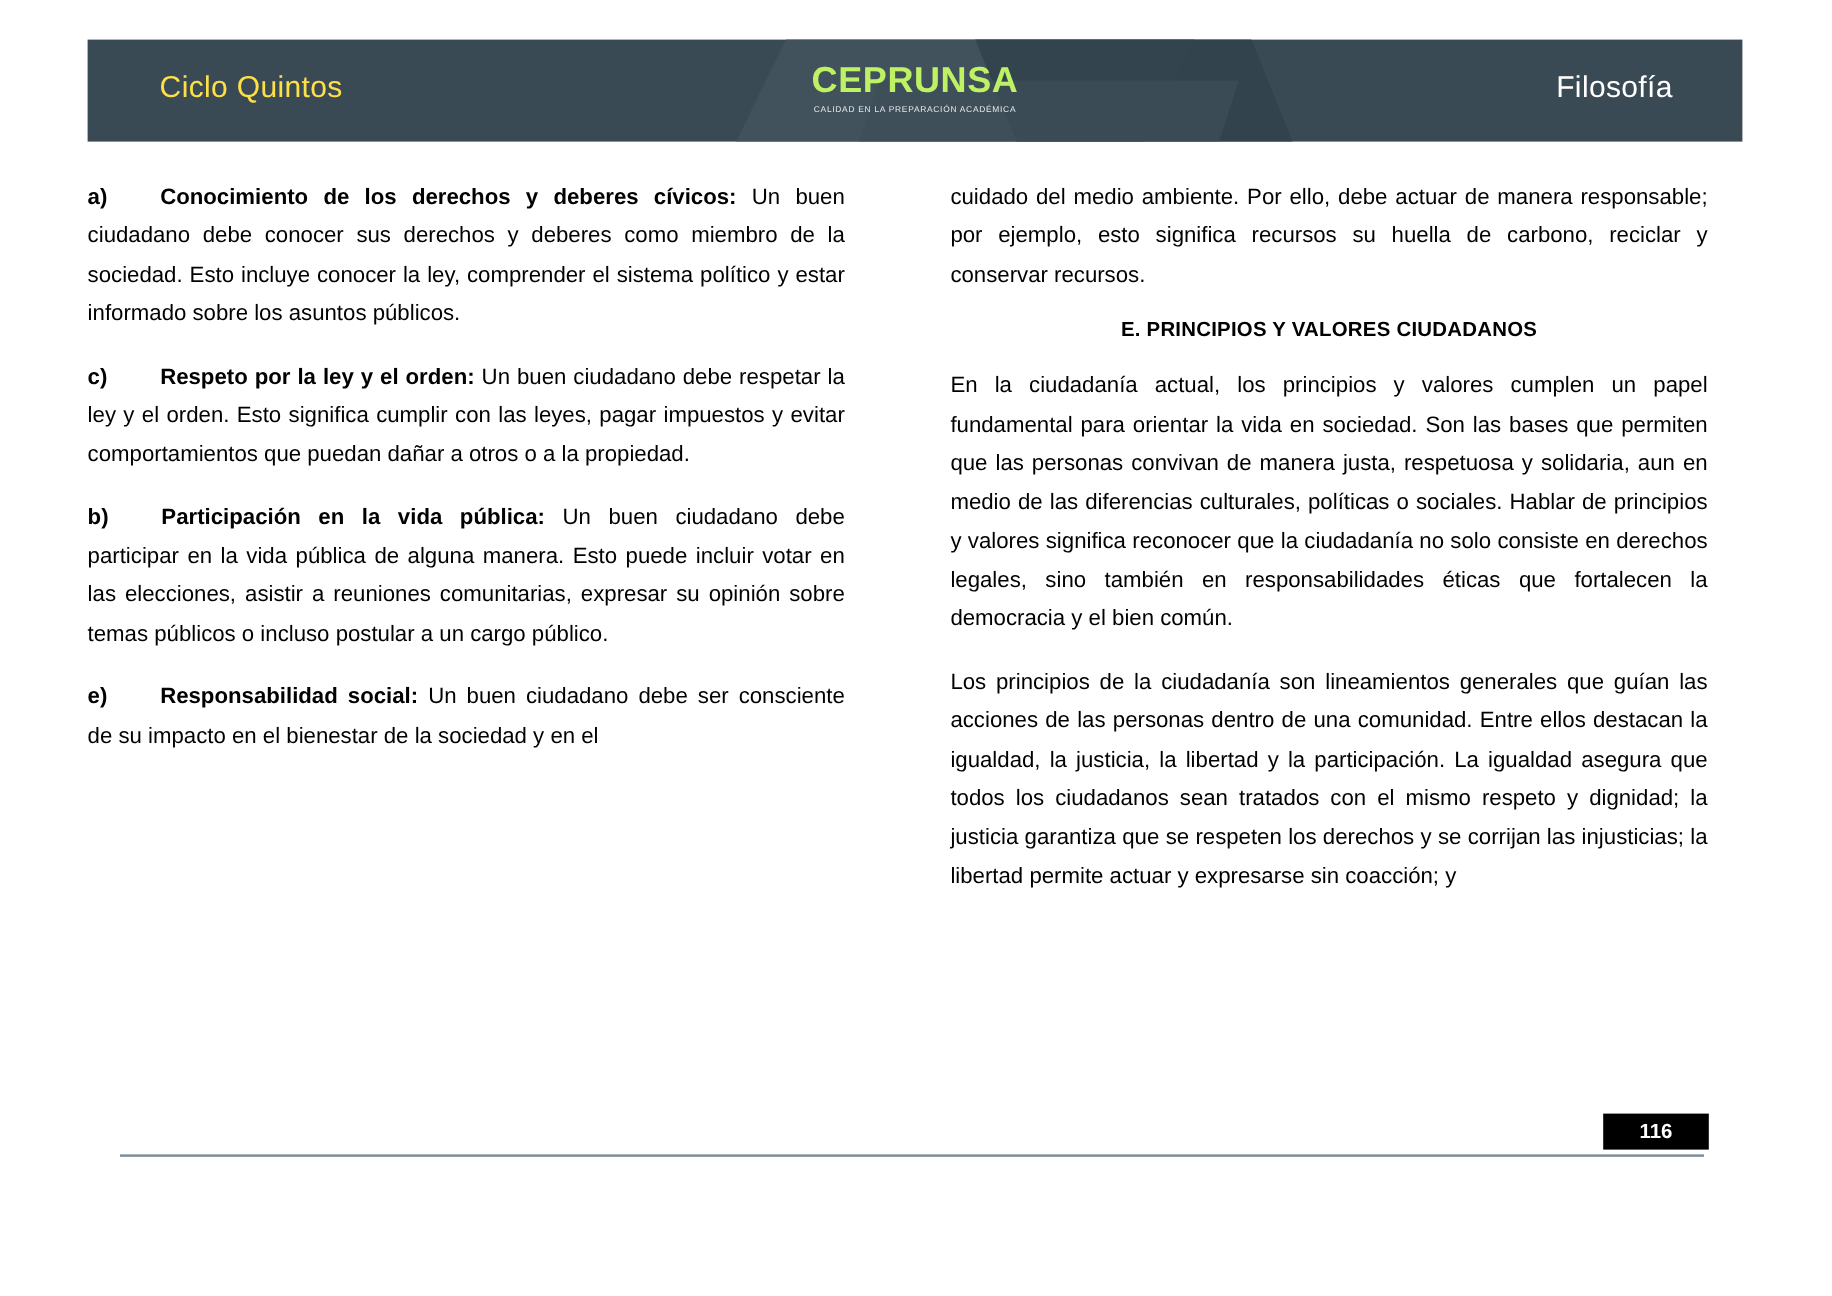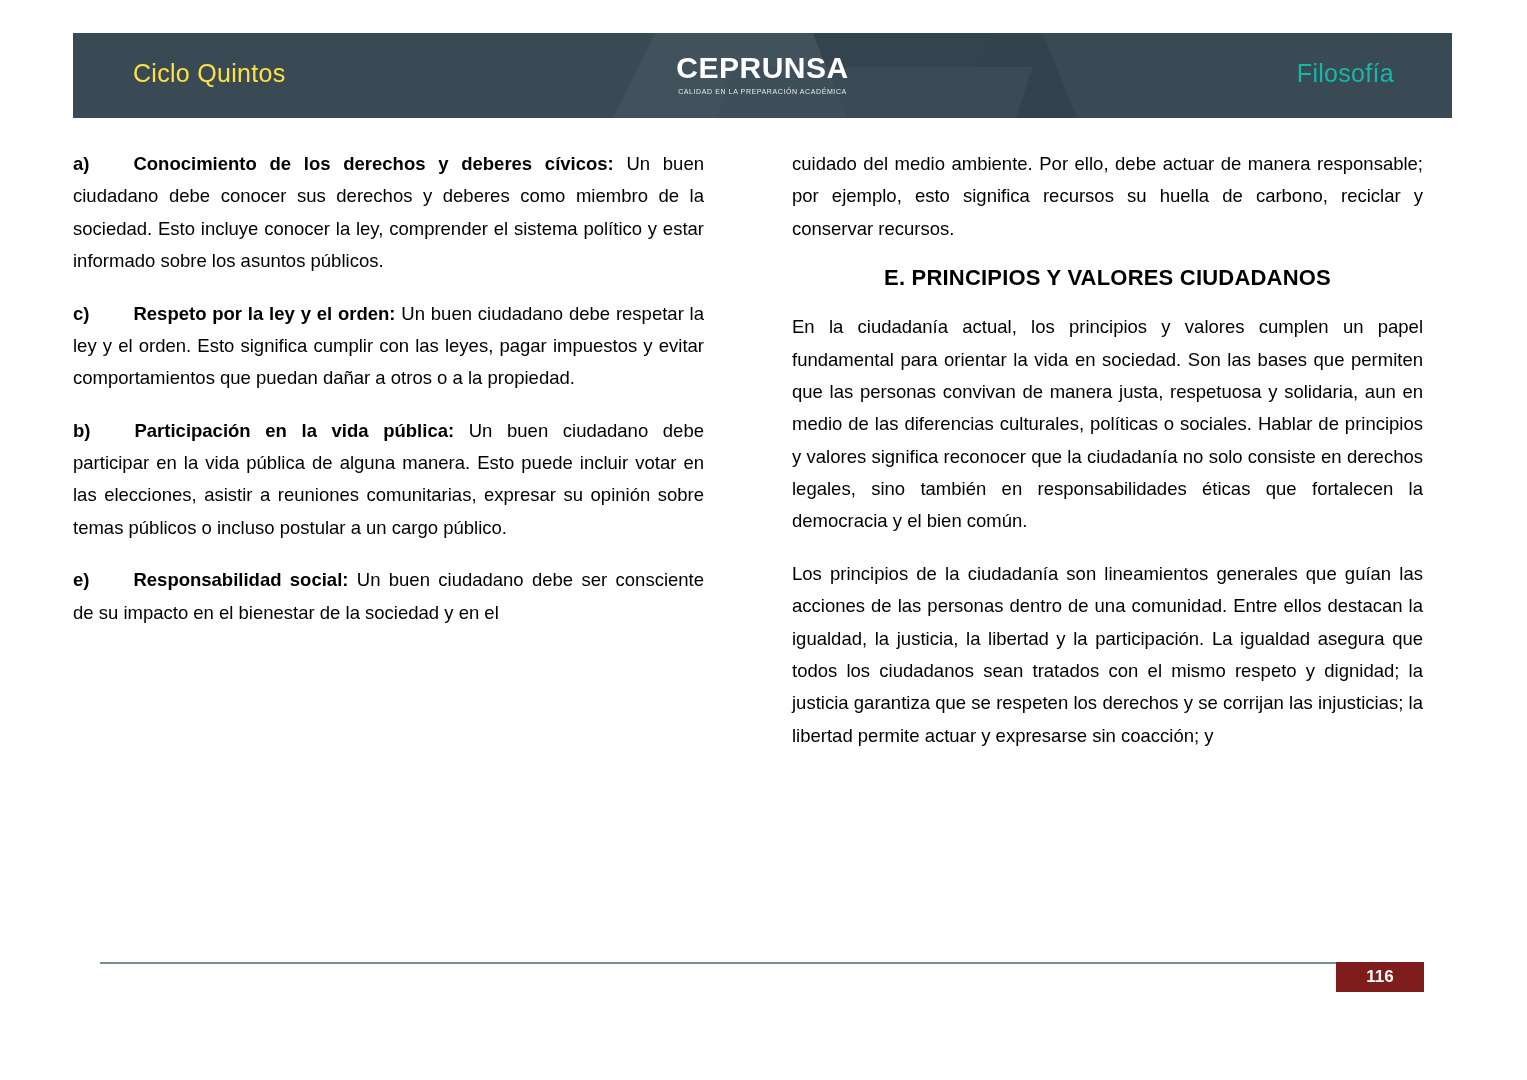"CEPRUNSA" .logo-main { color: #ffffff -> #bef264 }
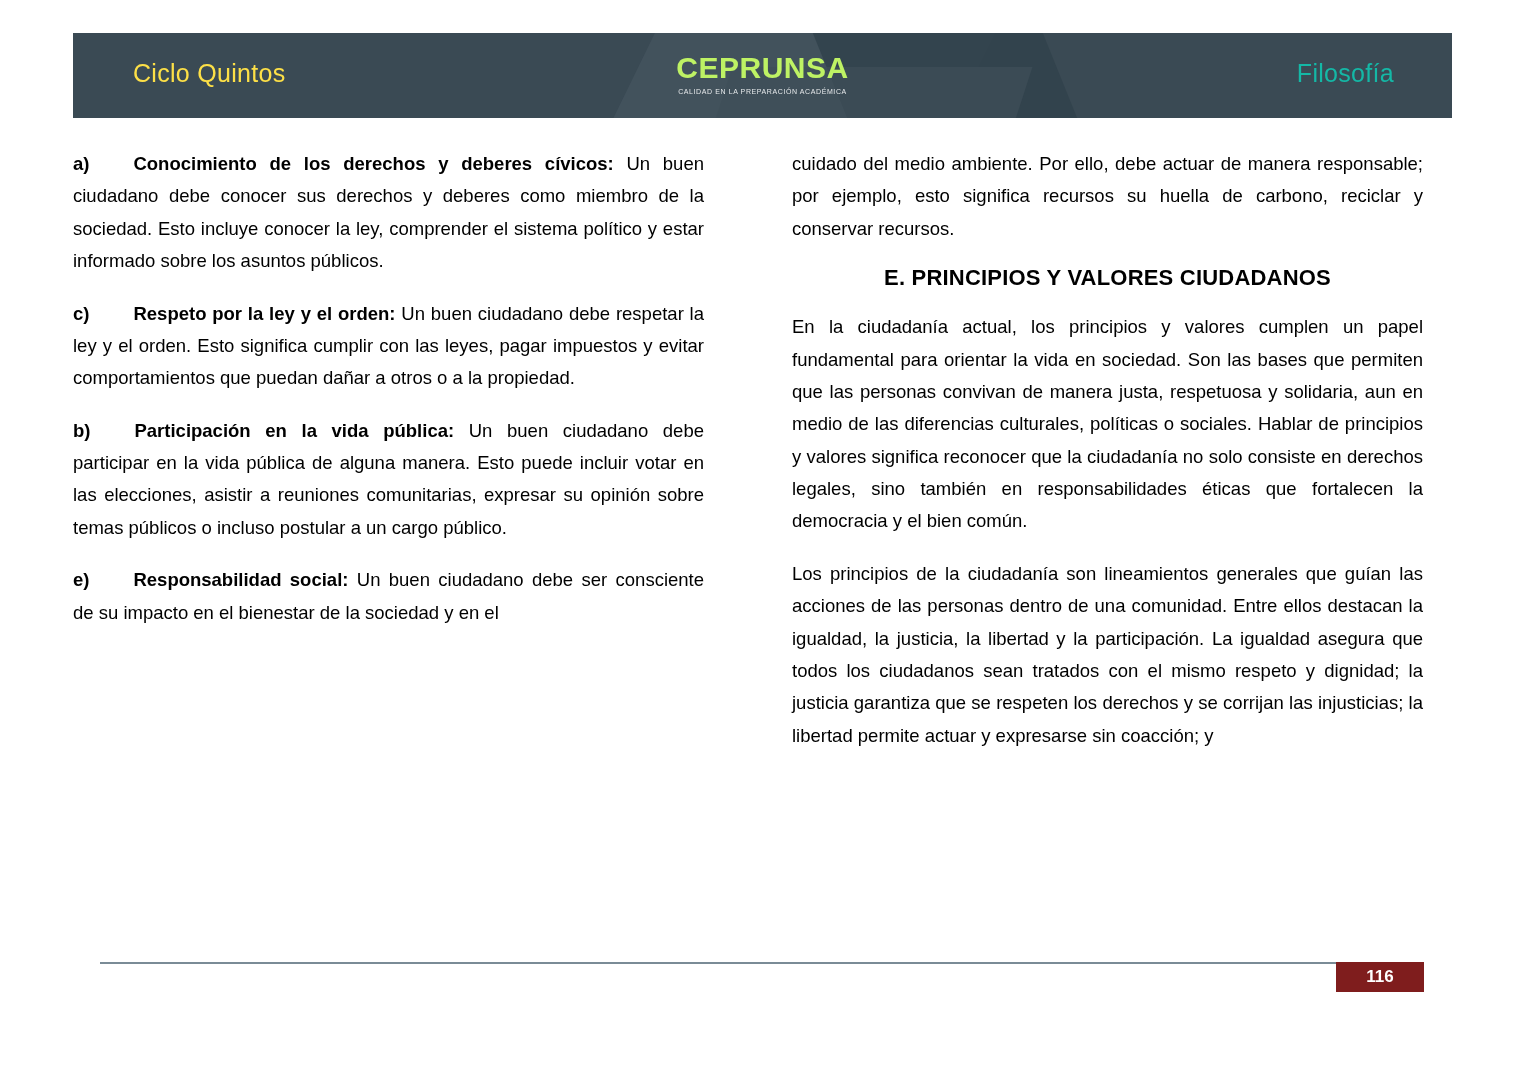"Filosofía" .header-right { color: #14b8a6 -> #ffffff }
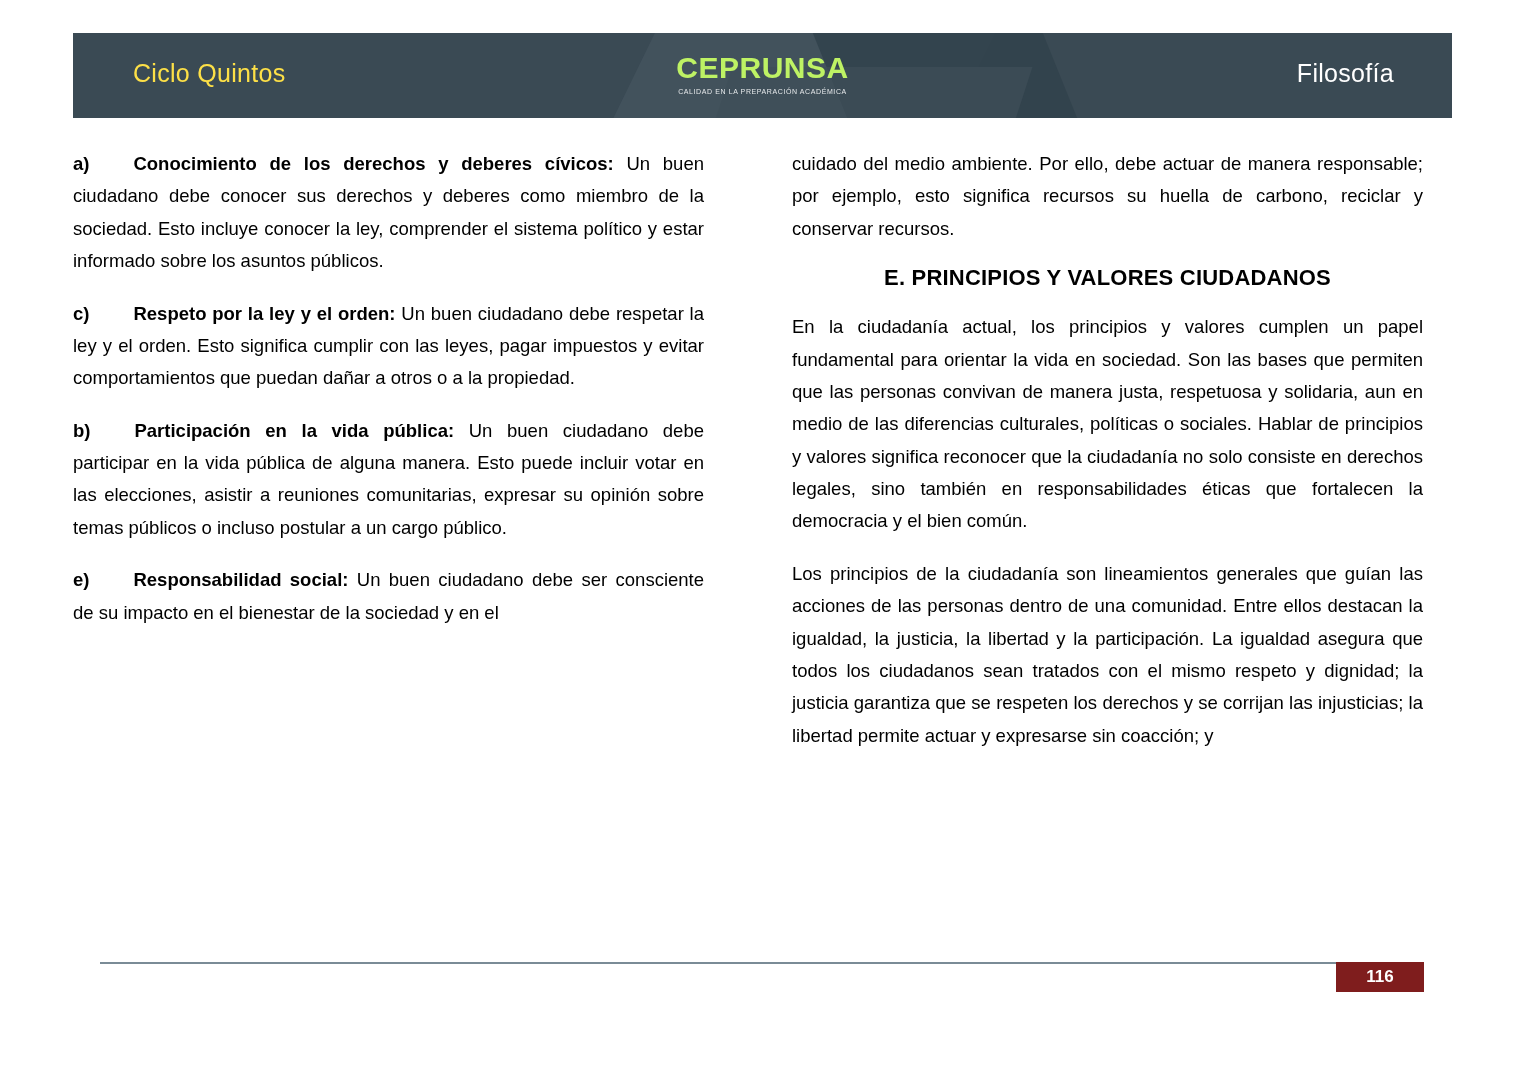"E. PRINCIPIOS Y VALORES CIUDADANOS" h2.section-title { font-size: 22px -> 17px }
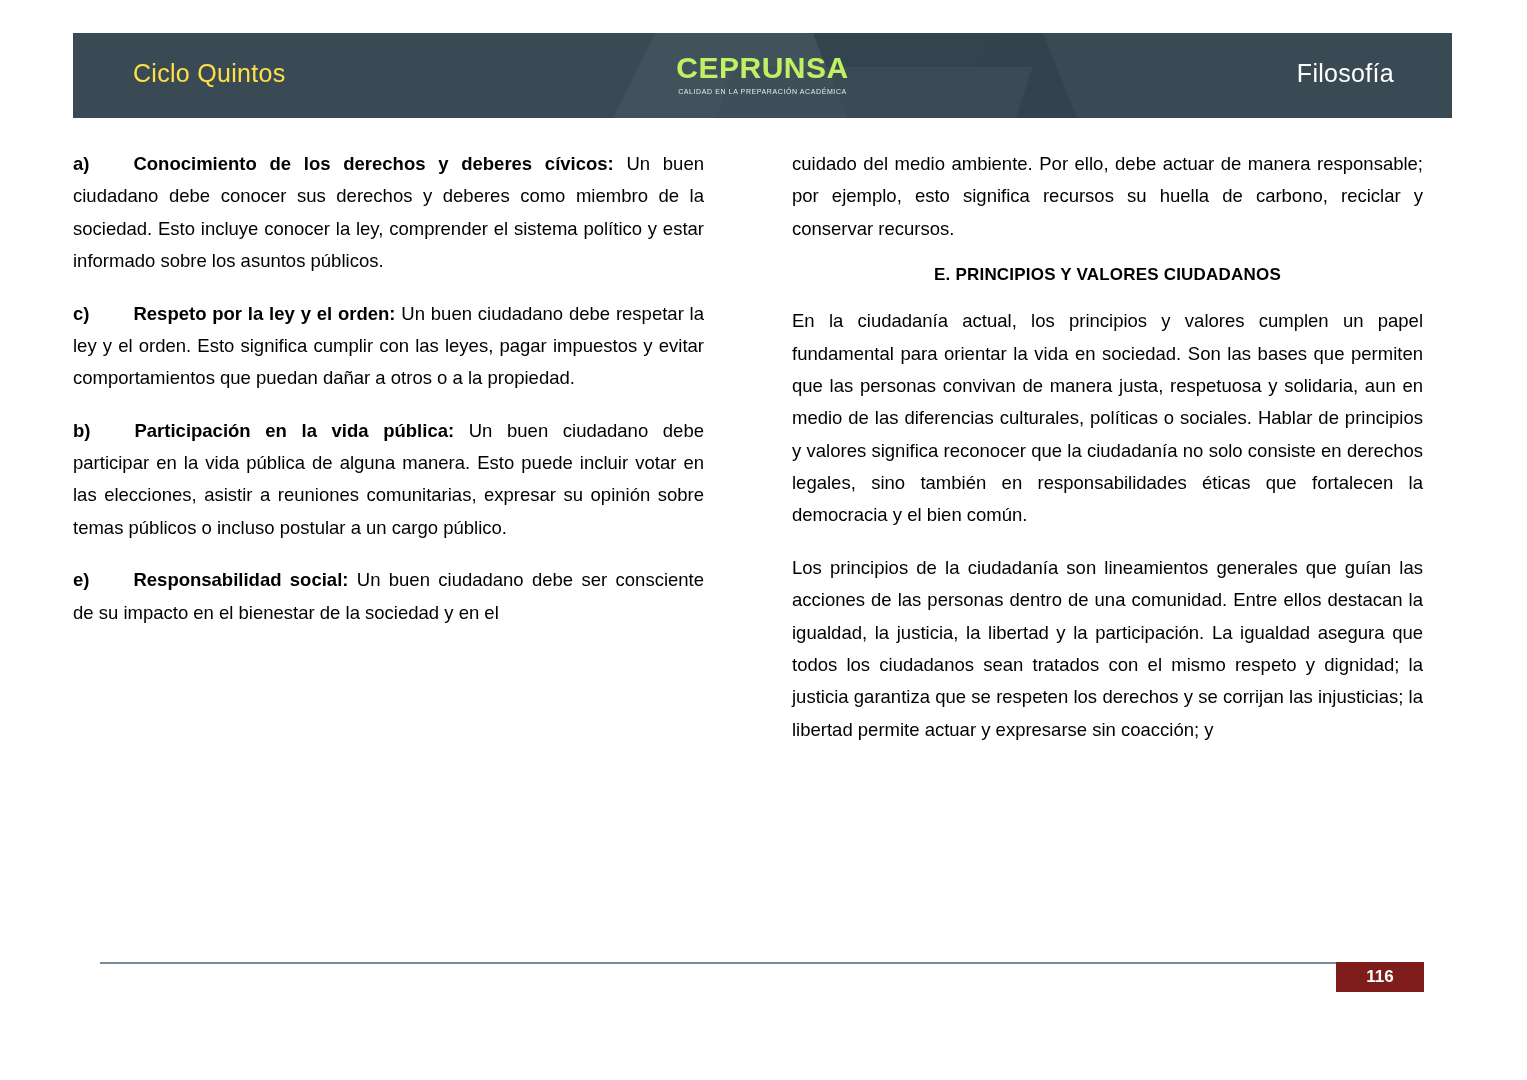"116" .page-badge { background: #7f1d1d -> #000000; top: 962px -> 928px }
